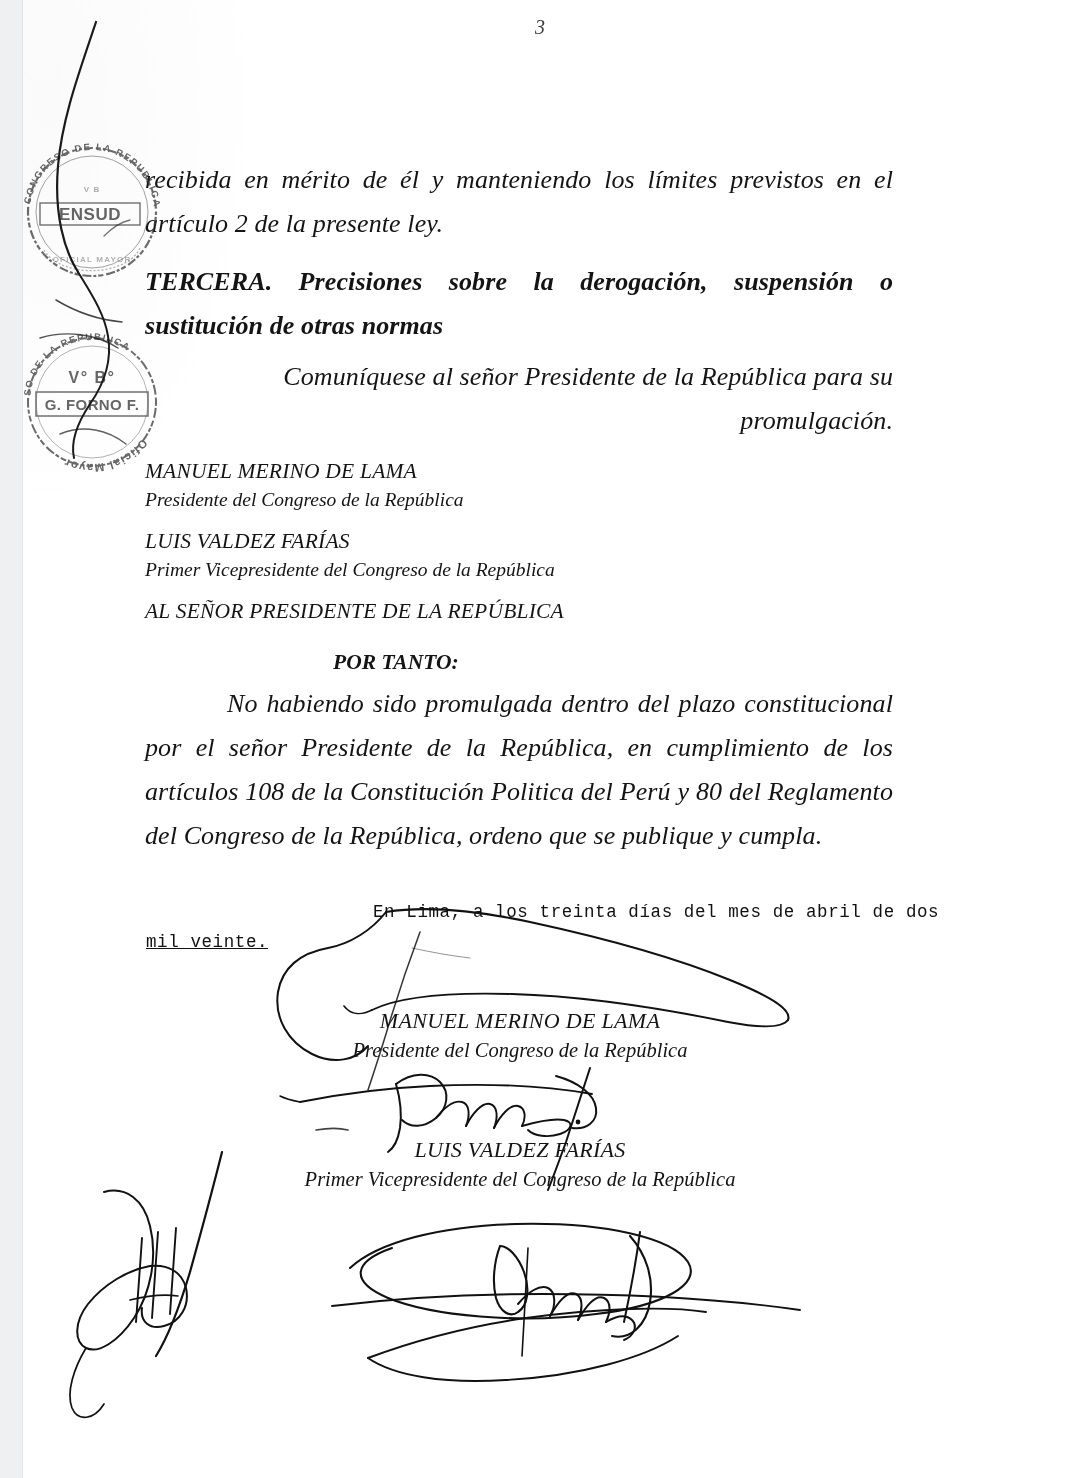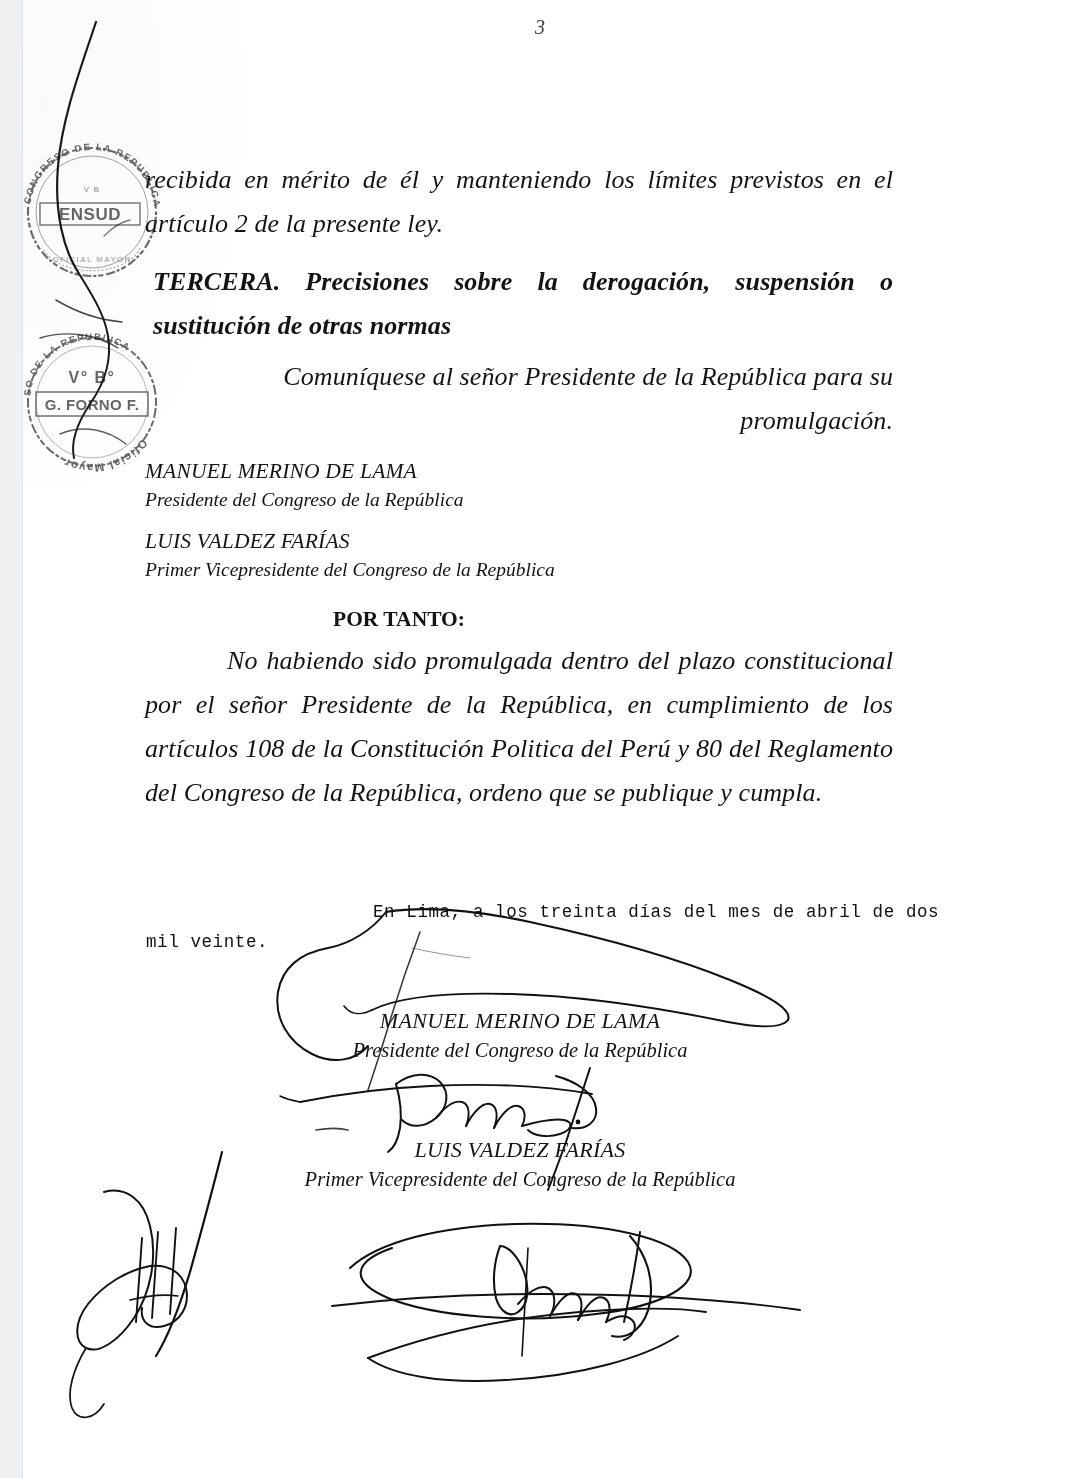"TERCERA. Precisiones sobre la" .para.bold { margin-left: 8px -> none }
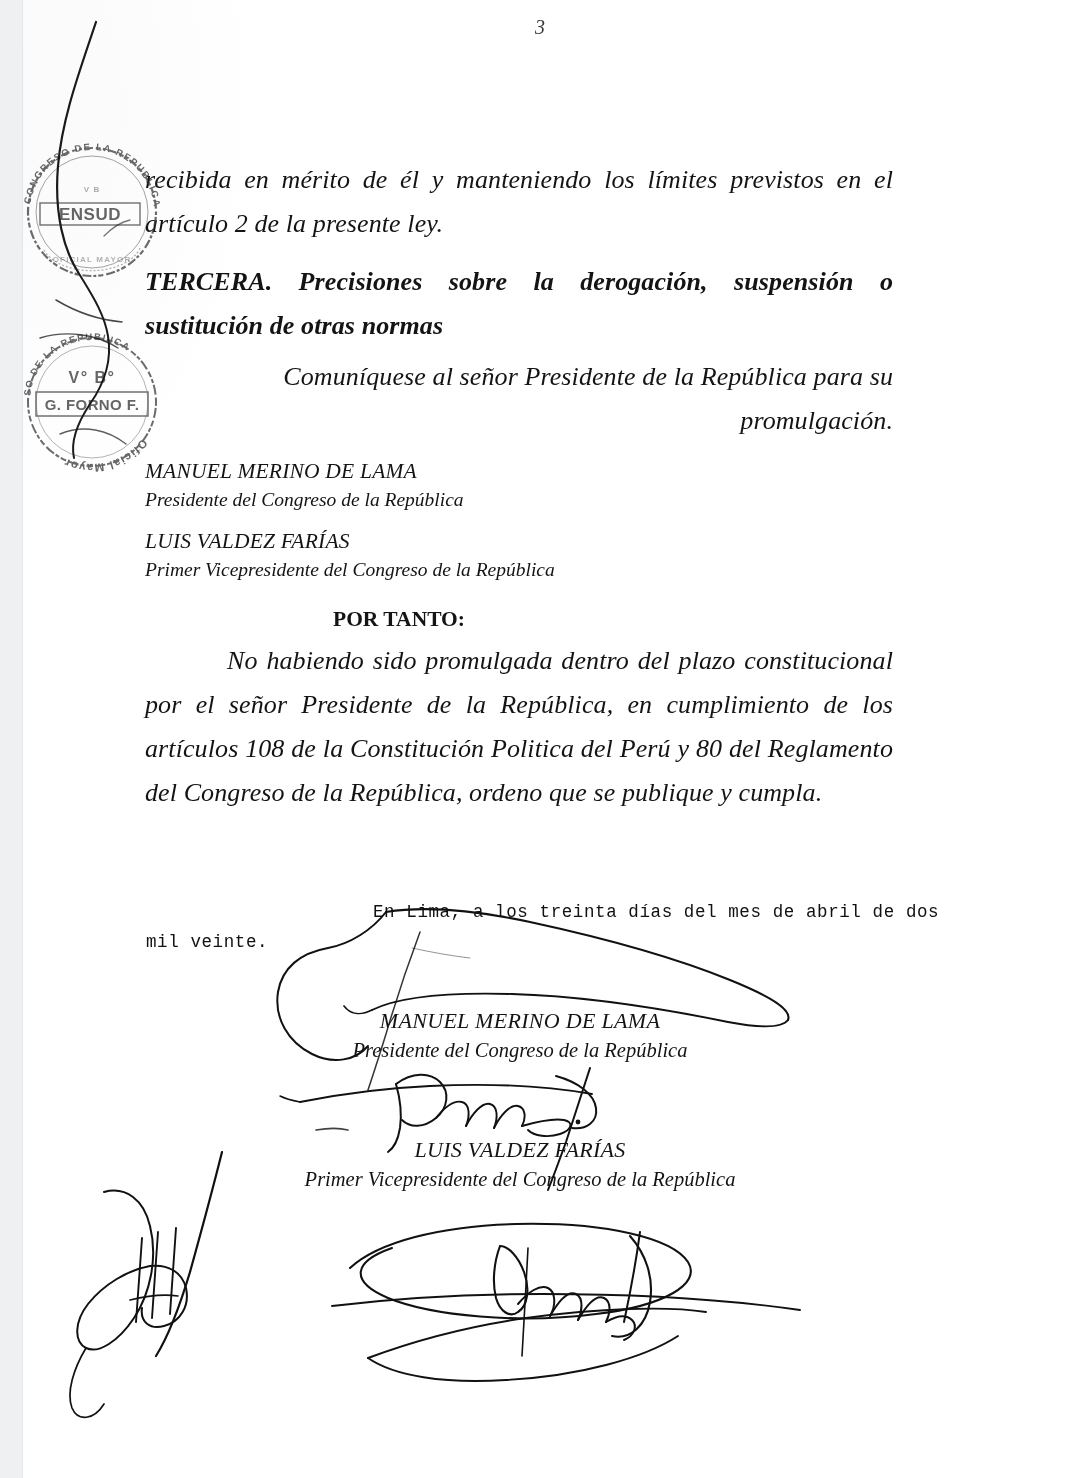"AL SEÑOR PRESIDENTE DE LA" p.sig-name { html: none -> <p>AL SEÑOR PRESIDENTE DE LA REPÚBLICA</p> }
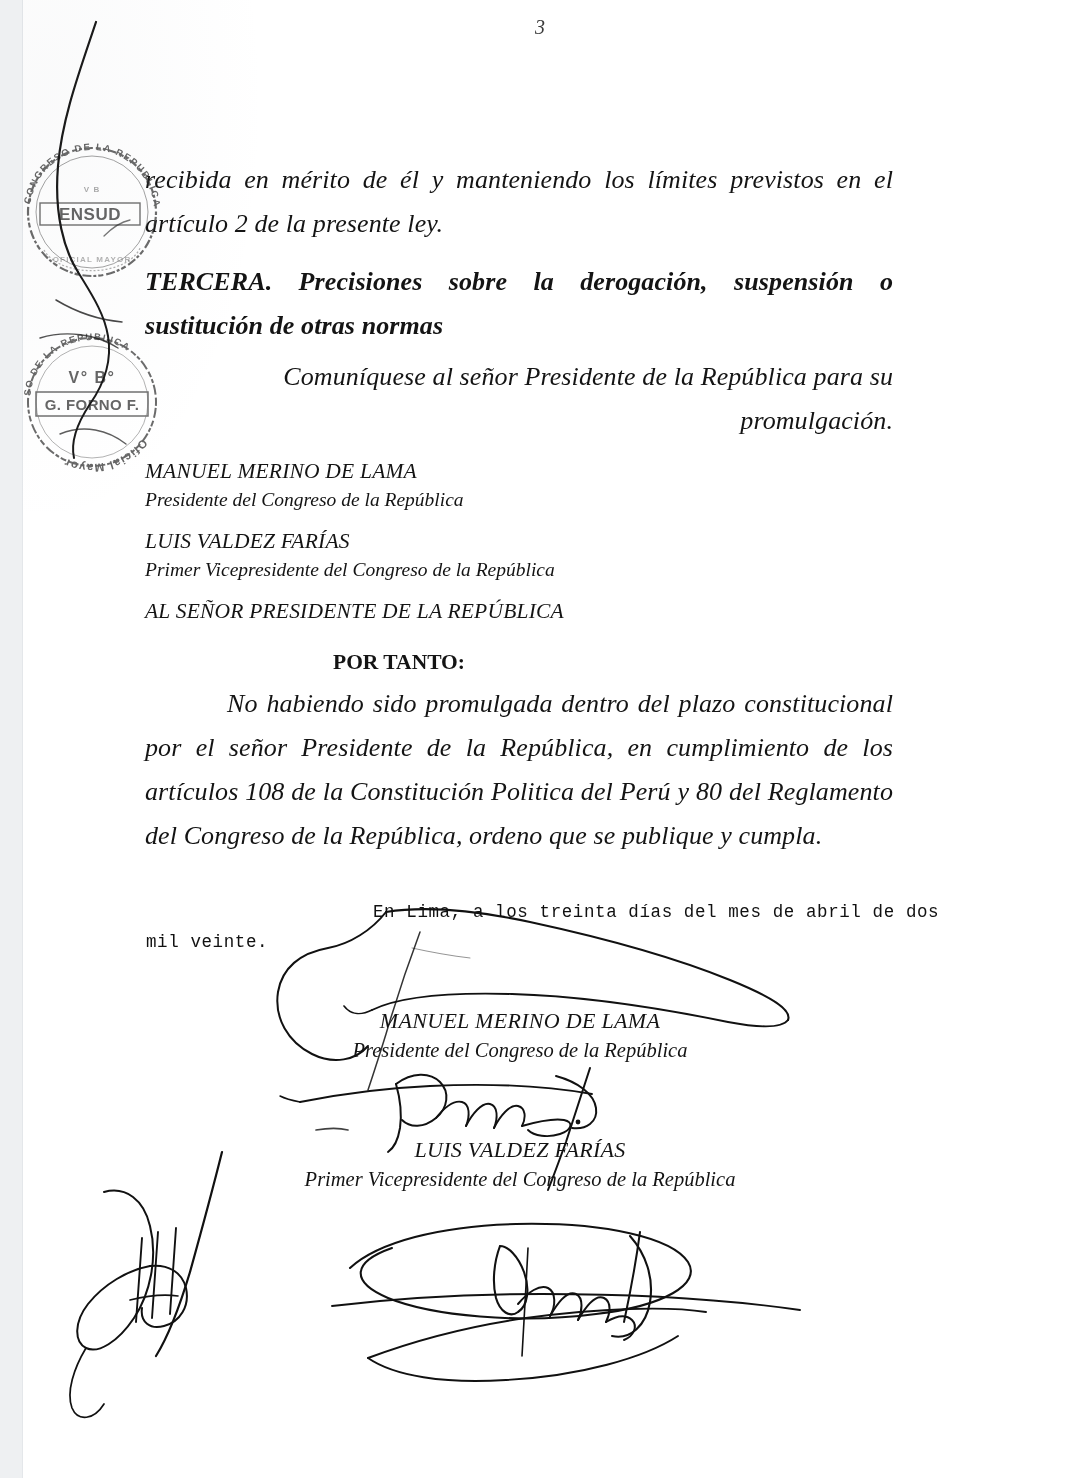"POR TANTO:" .por-tanto { font-style: none -> italic }
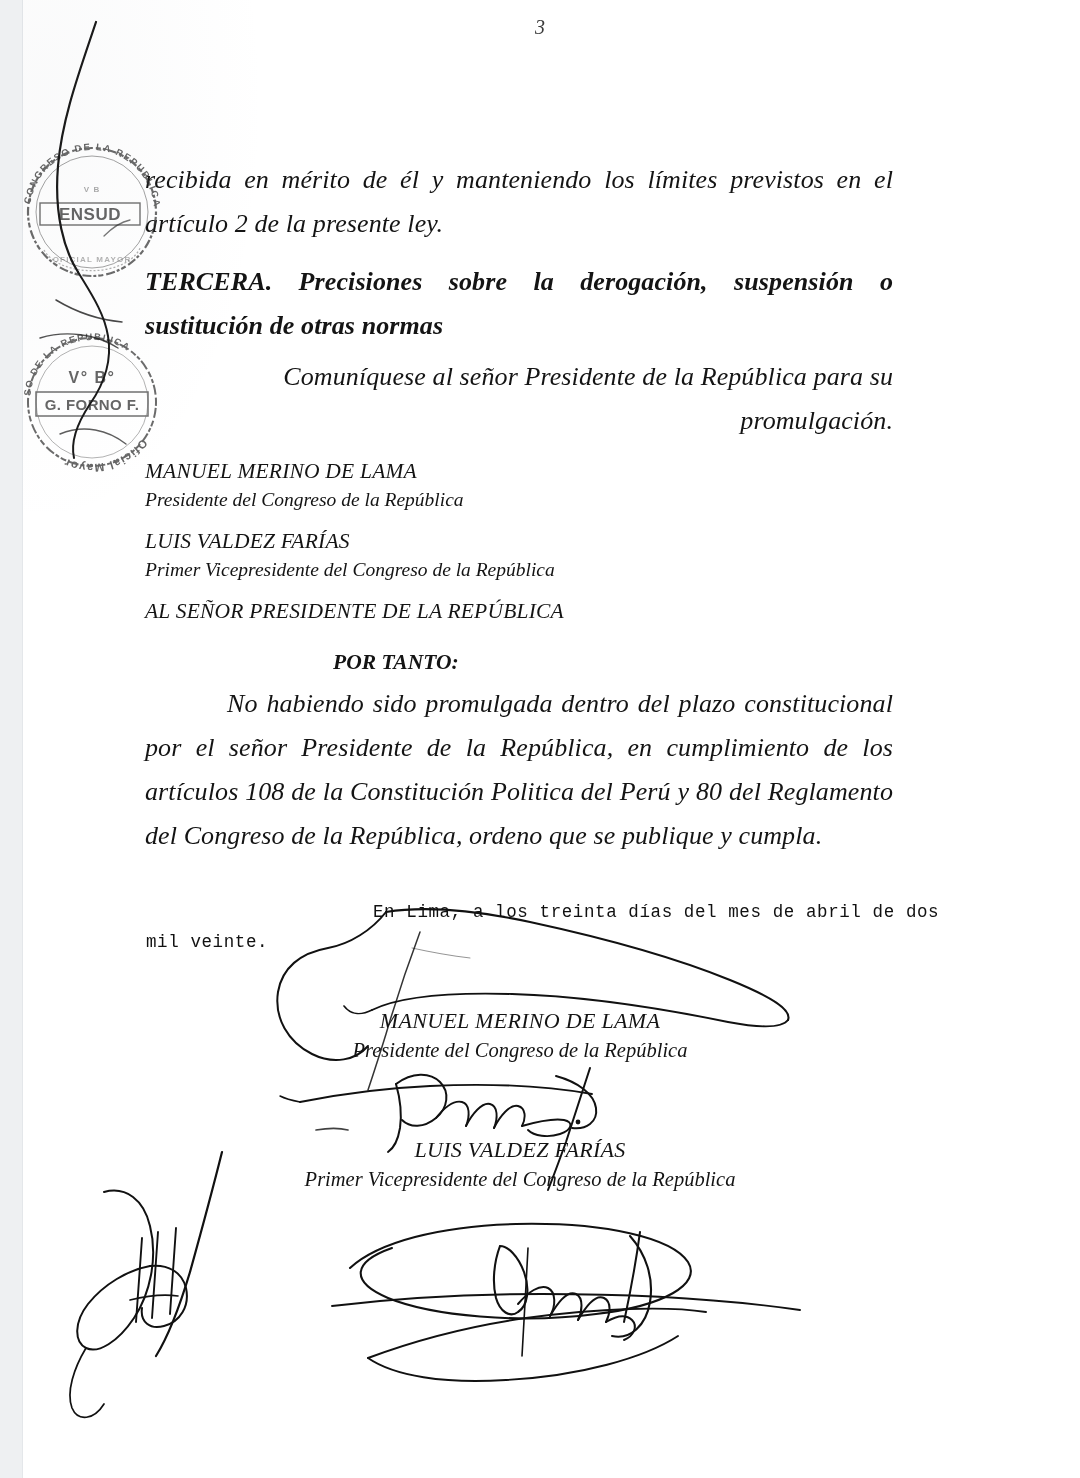"mil veinte." .typed-2 { text-decoration: none -> underline }
